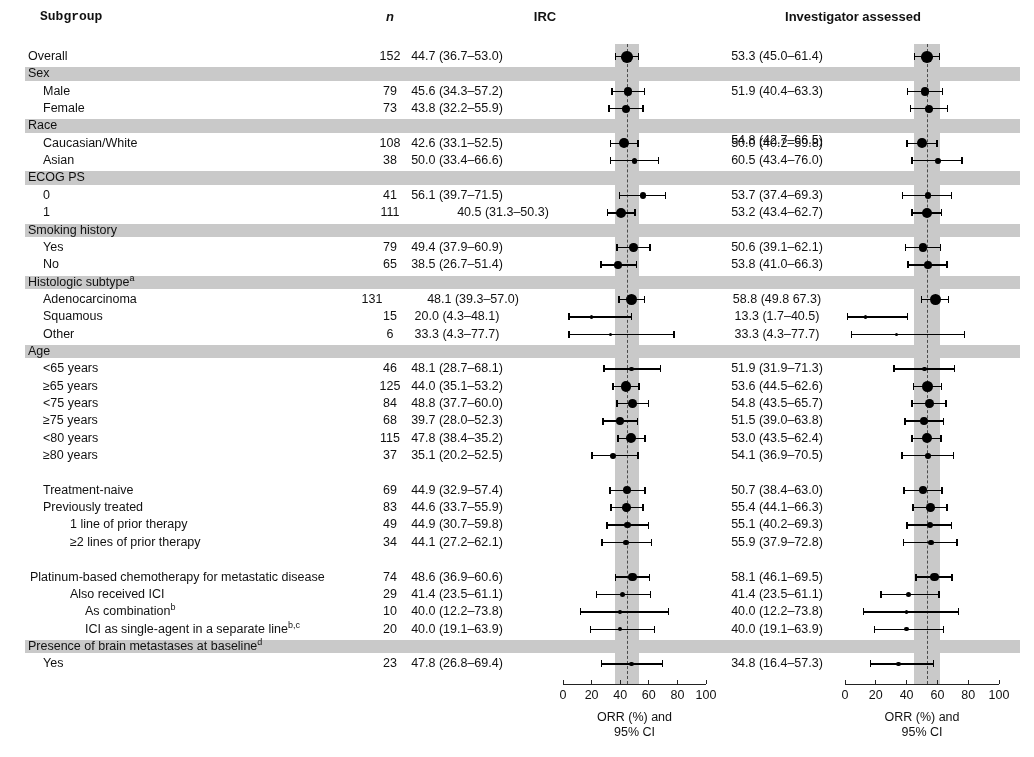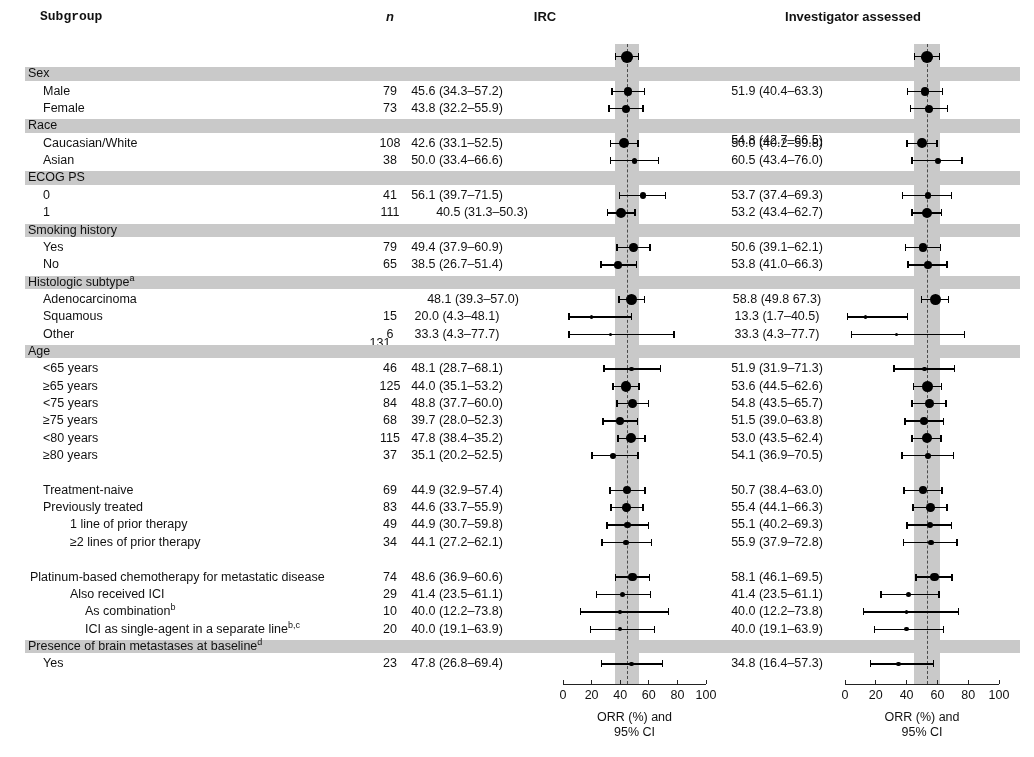"Overall" div.row { html: none -> <div> <div>Overall</div> <div>152</div> <div>44.7 (36.7–53.0)</div> <div>53.3 (45.0–61.4)</div> </div> }
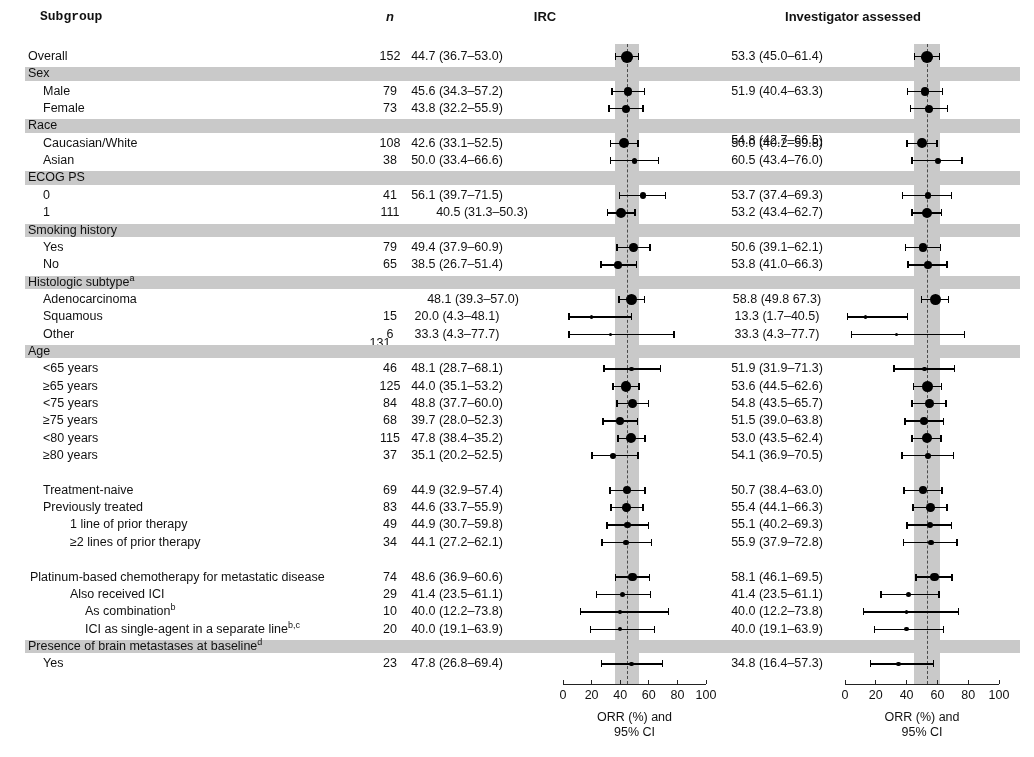"40.5 (31.3–50.3)" div.cell { left: 392px -> 413px }
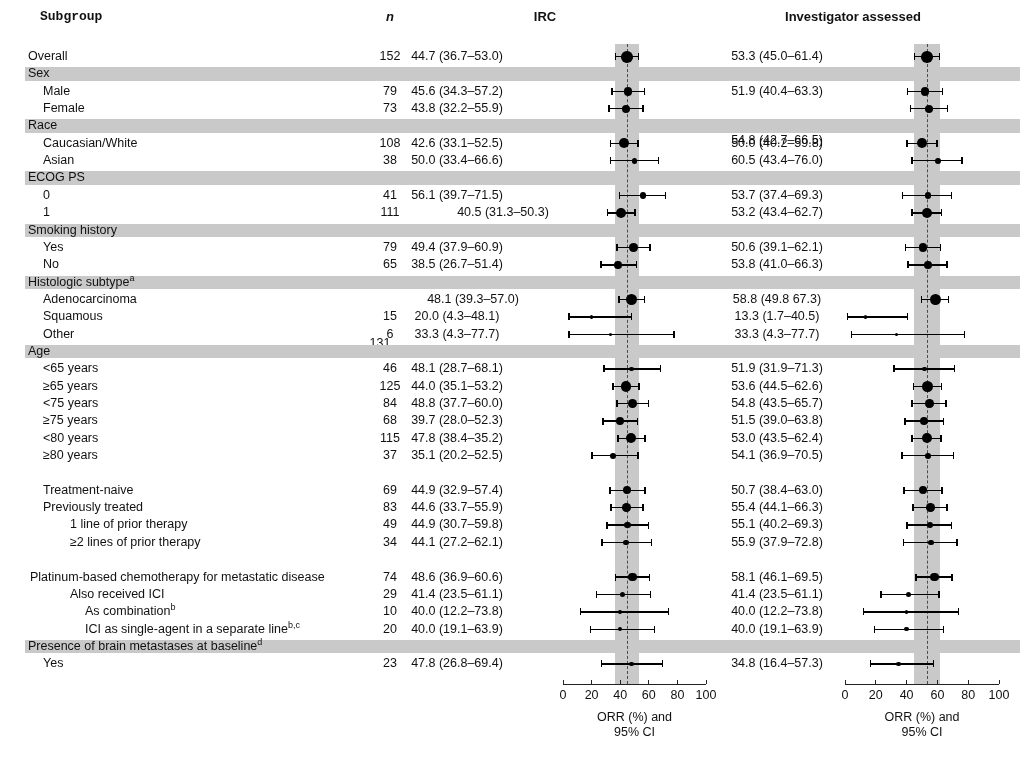"131" div.cell { left: 340px -> 332px; margin-top: 44px -> none }
